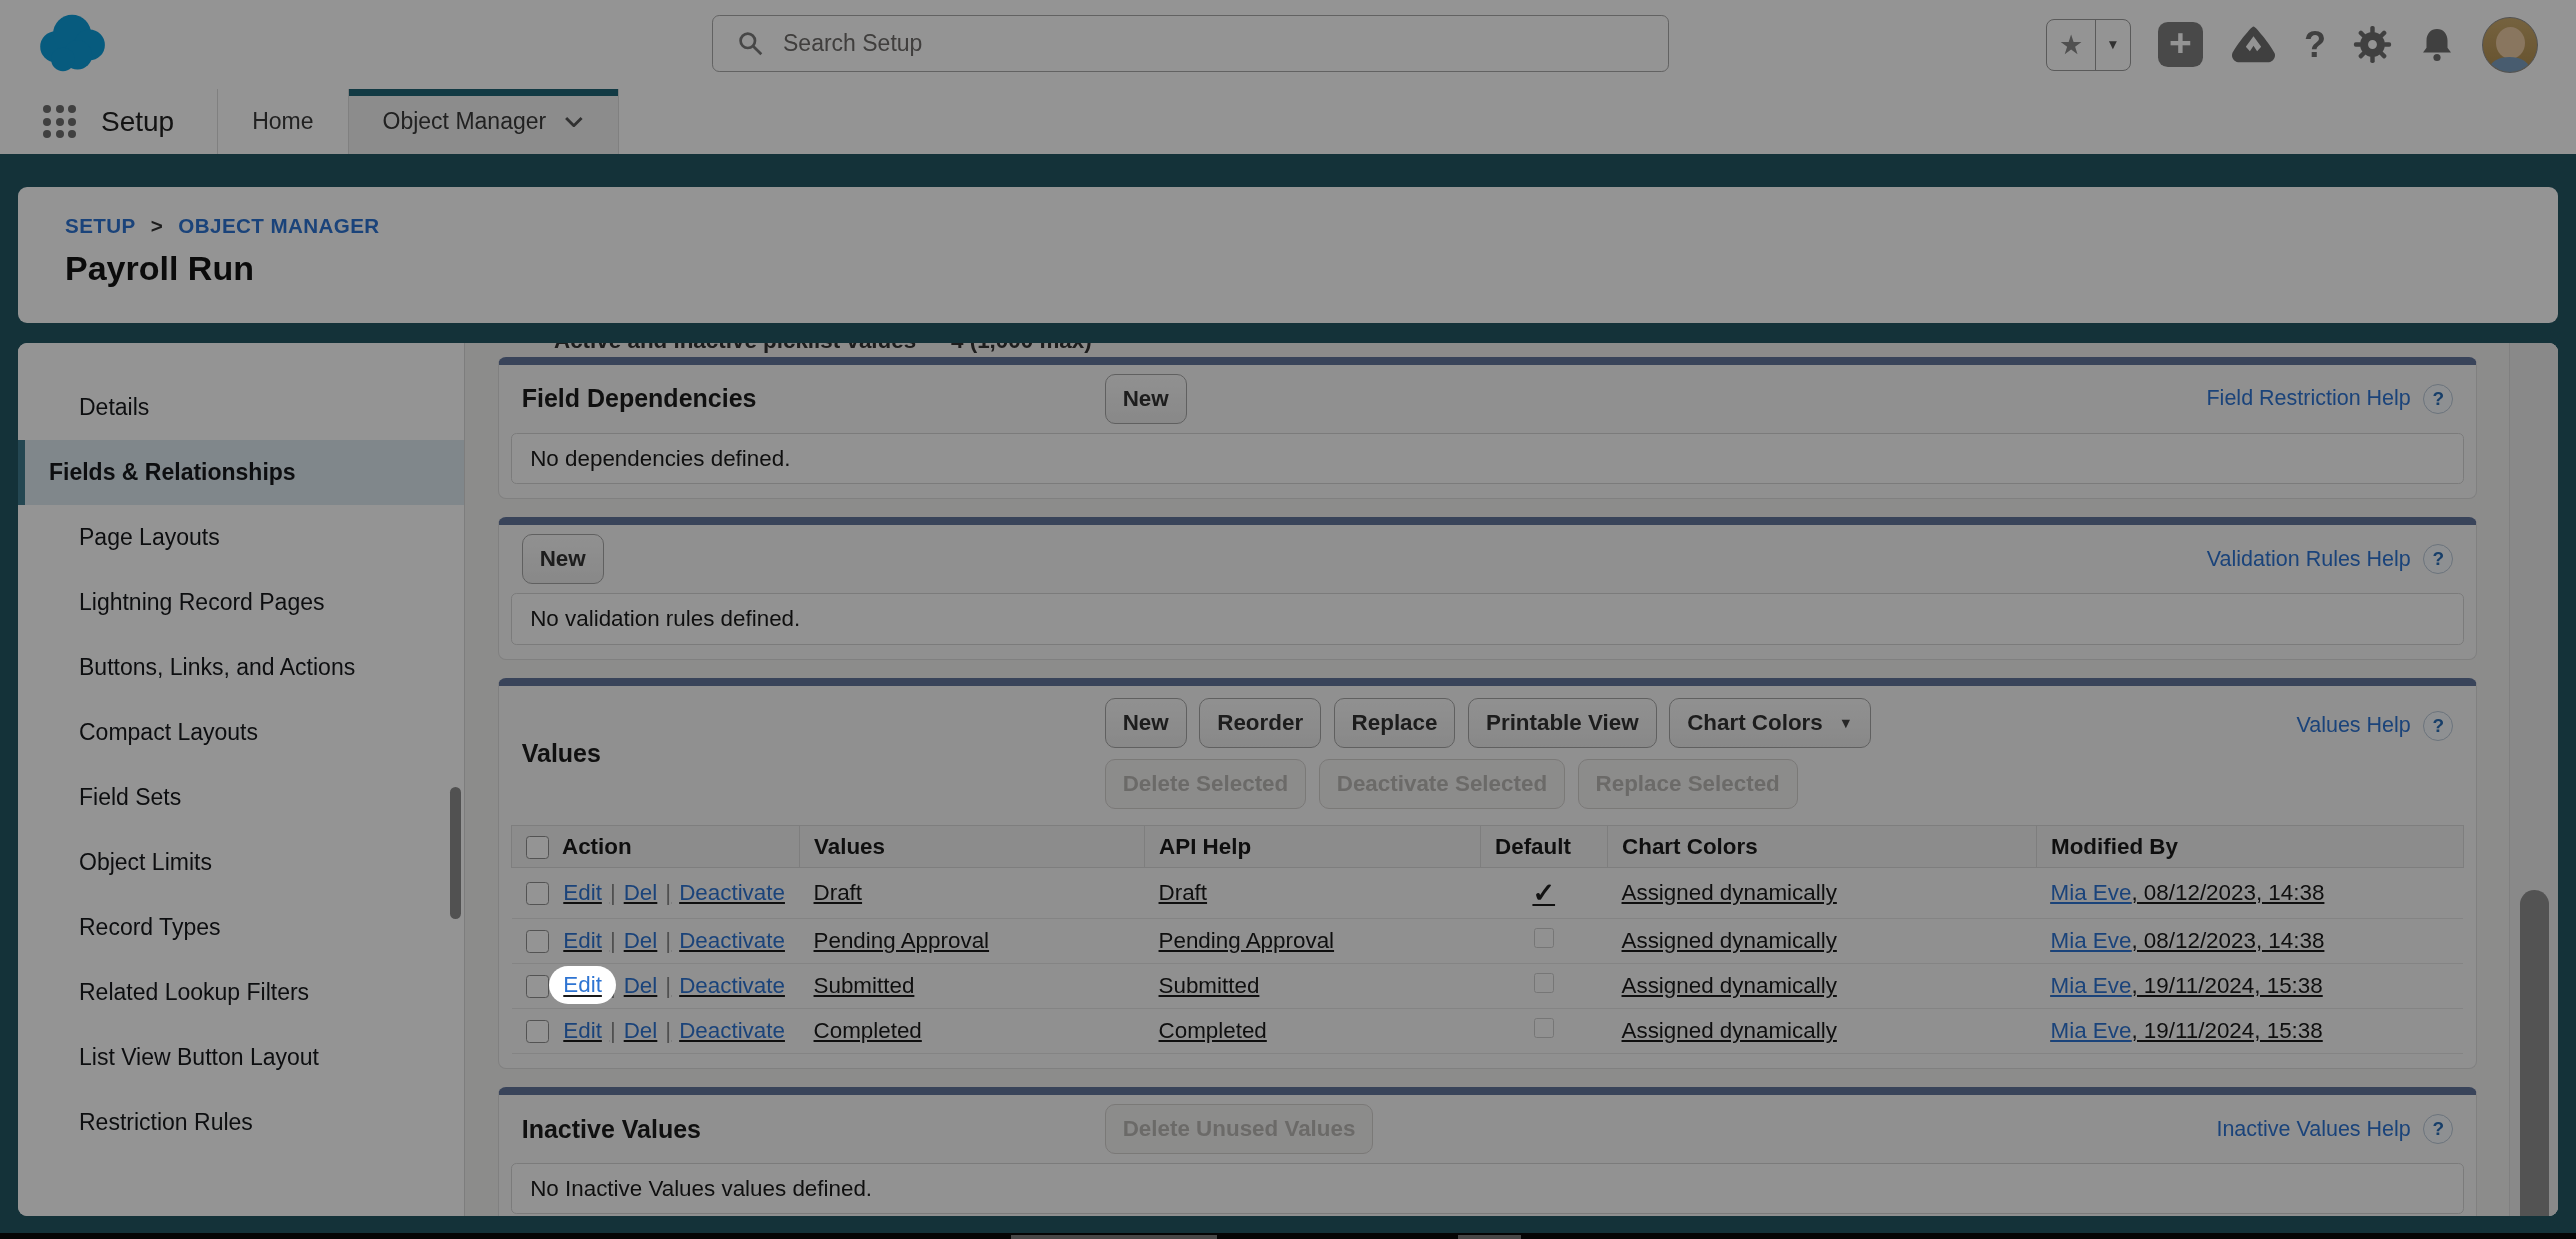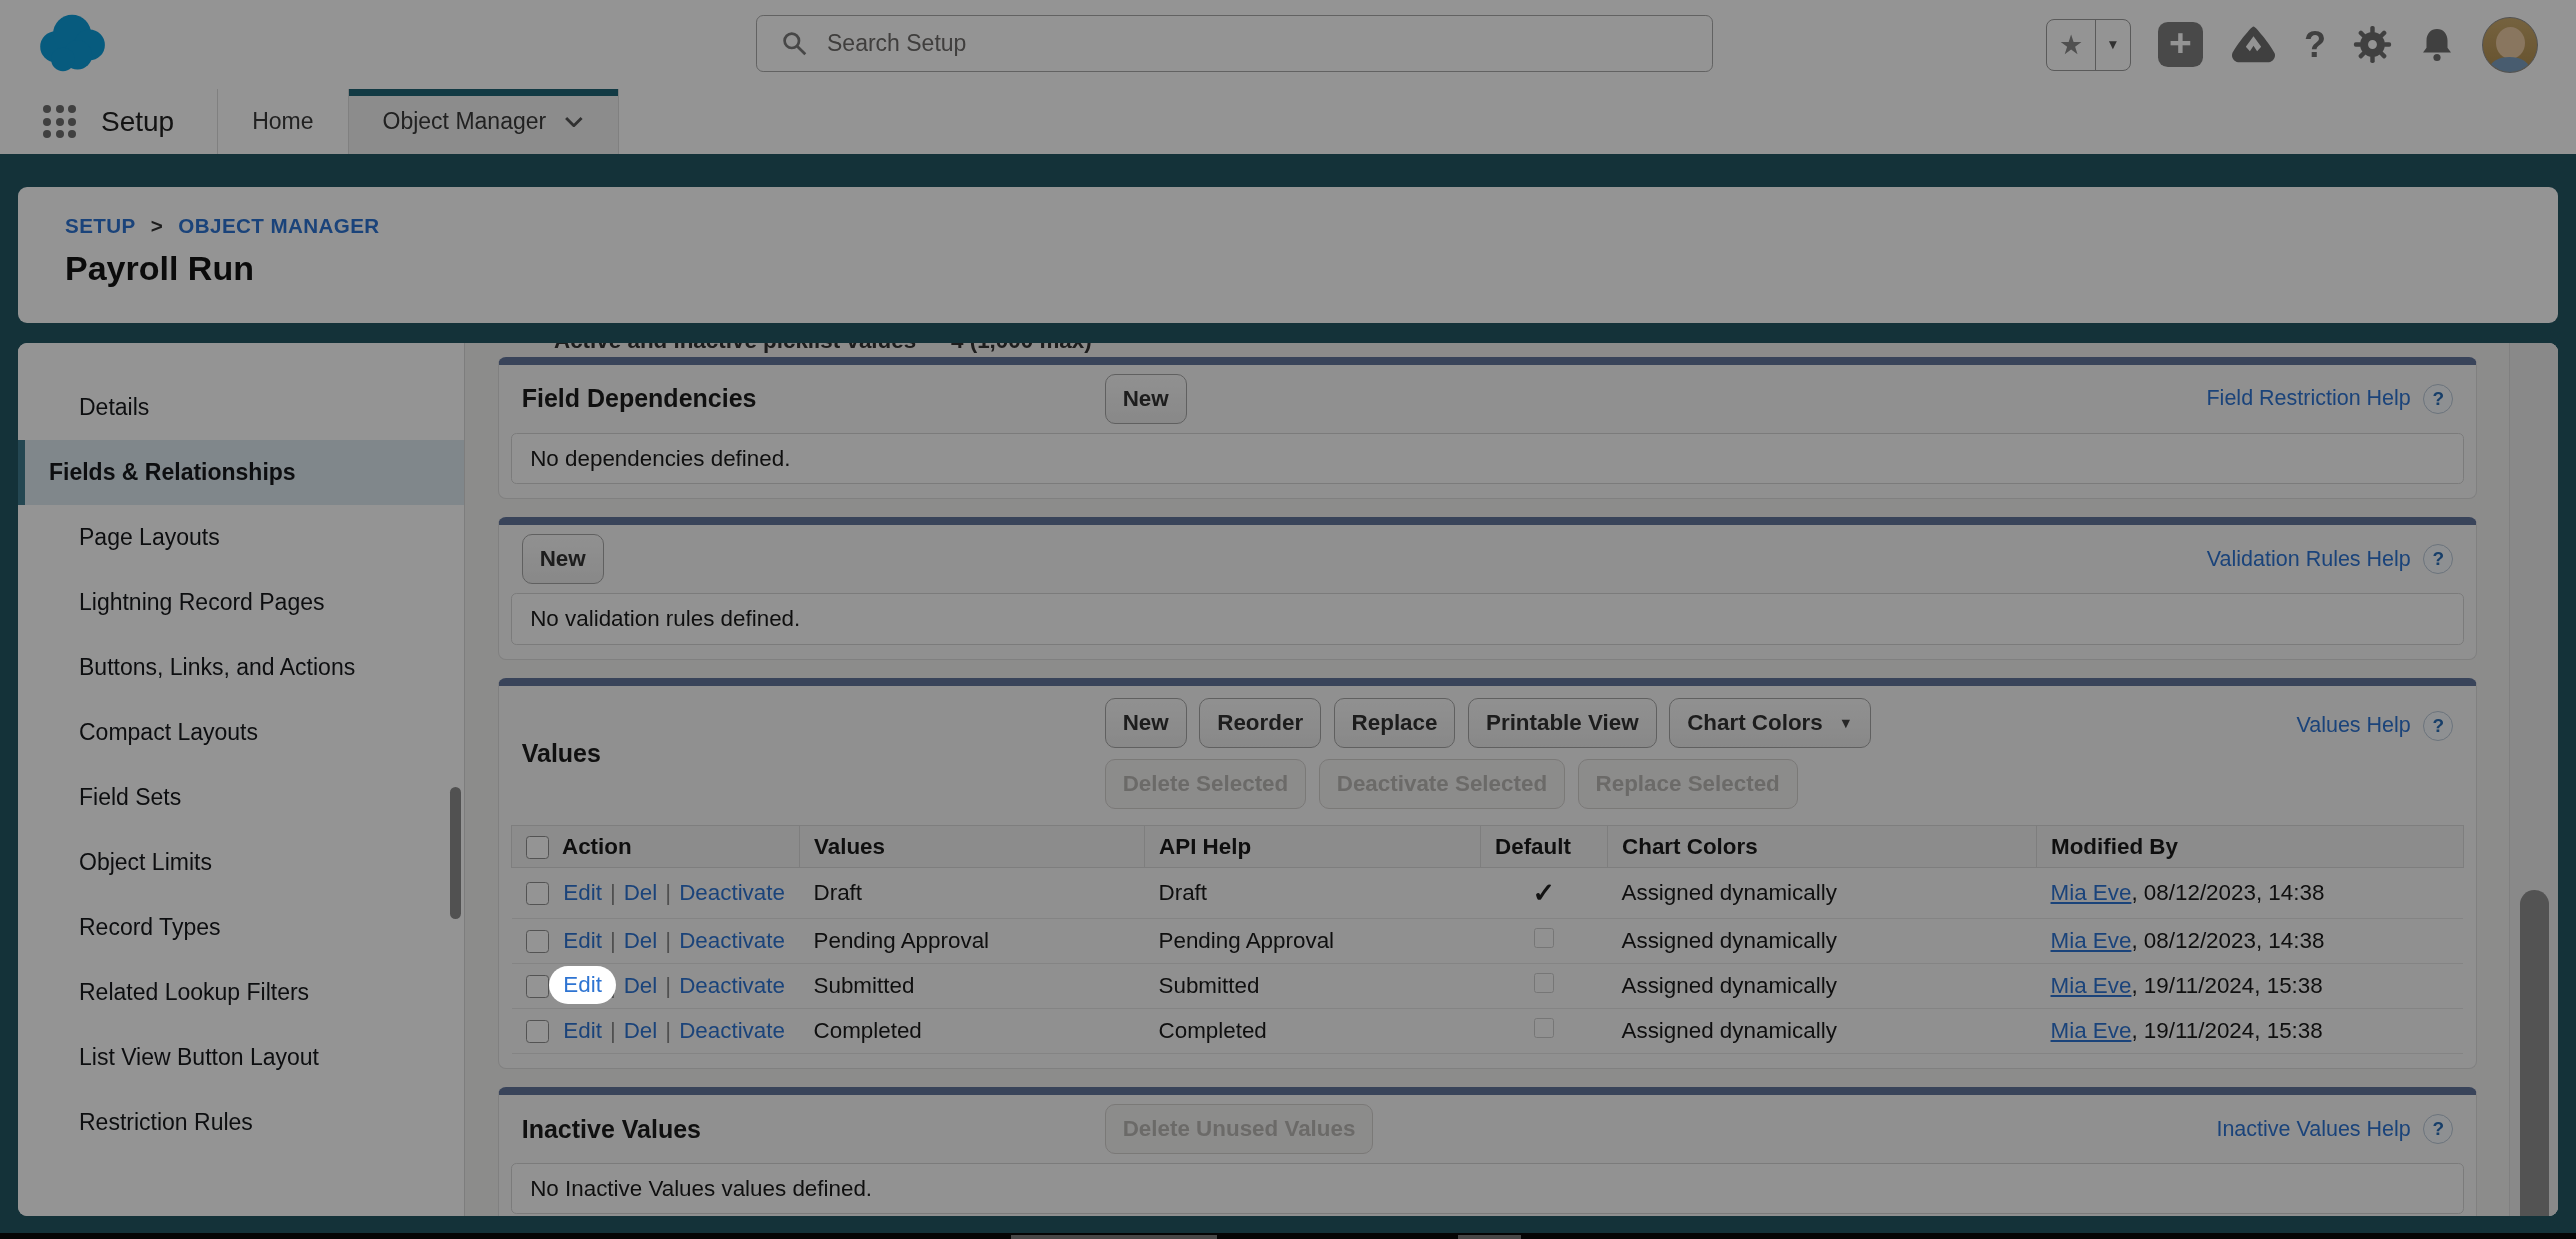"Search Setup" .search-wrap { left: 756px -> 712px }
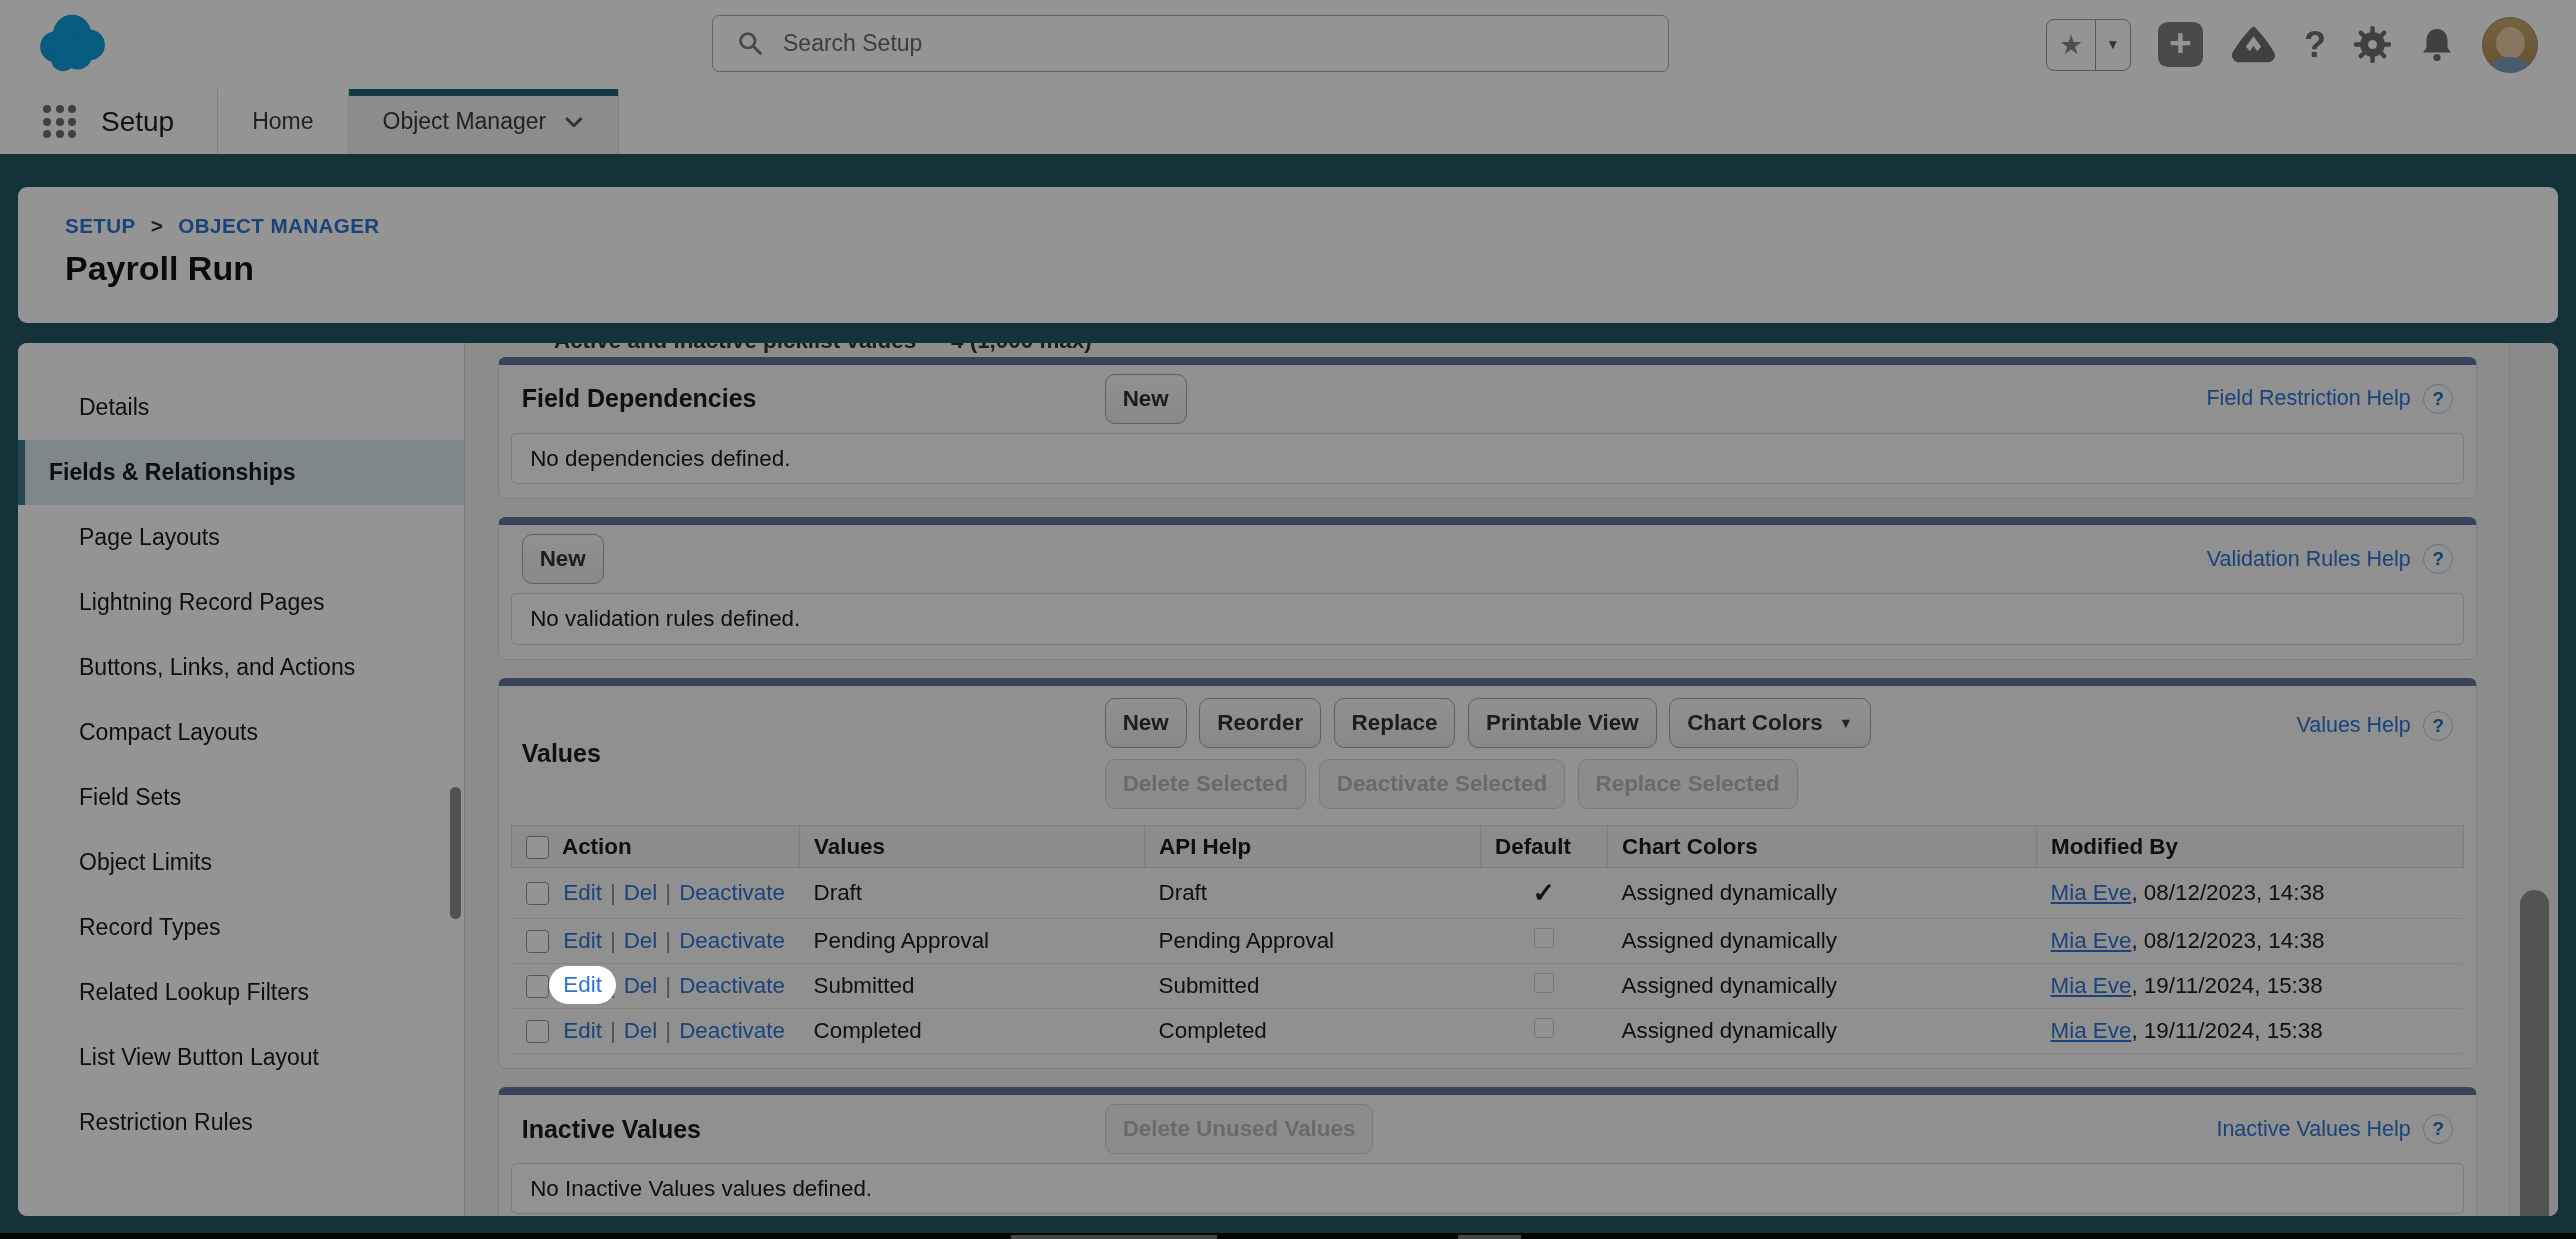"Edit | Del | Deactivate" table.vals td { text-decoration: none -> underline }
